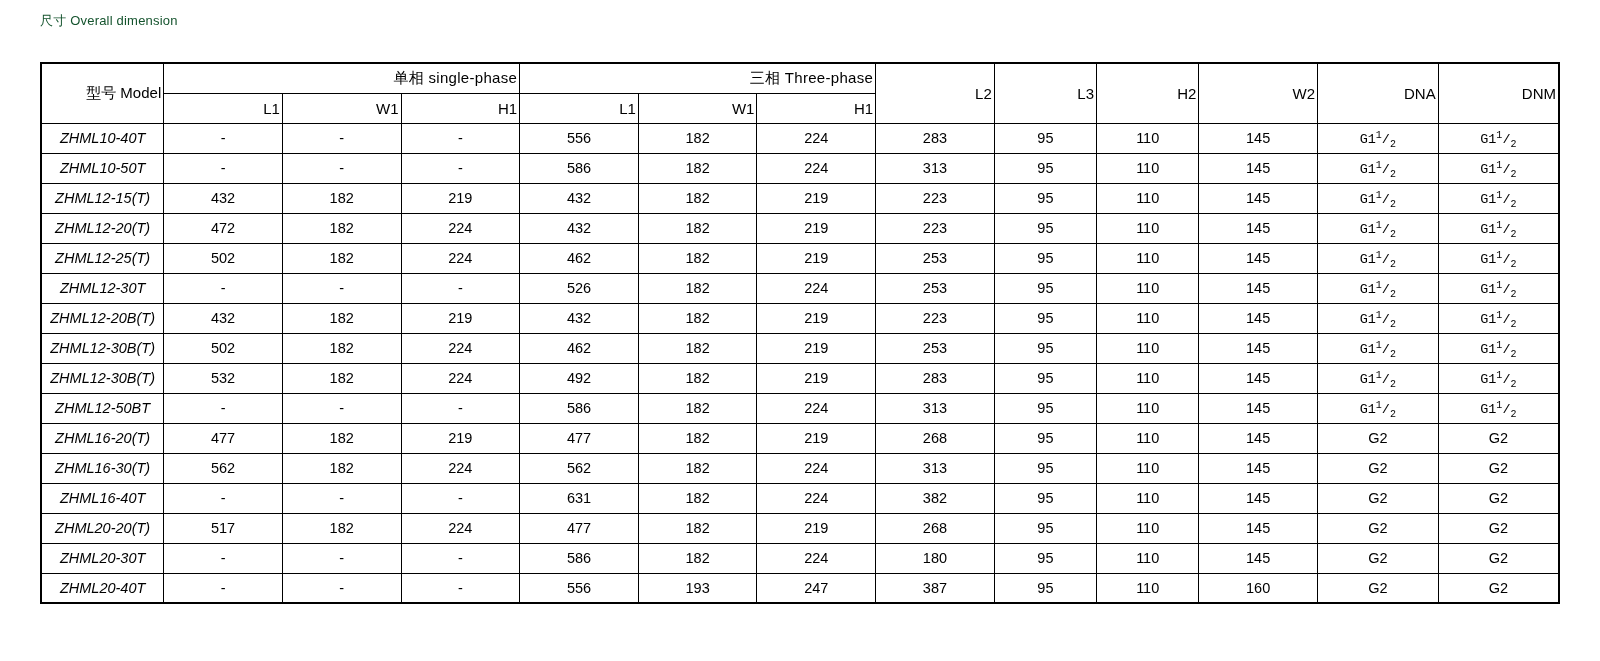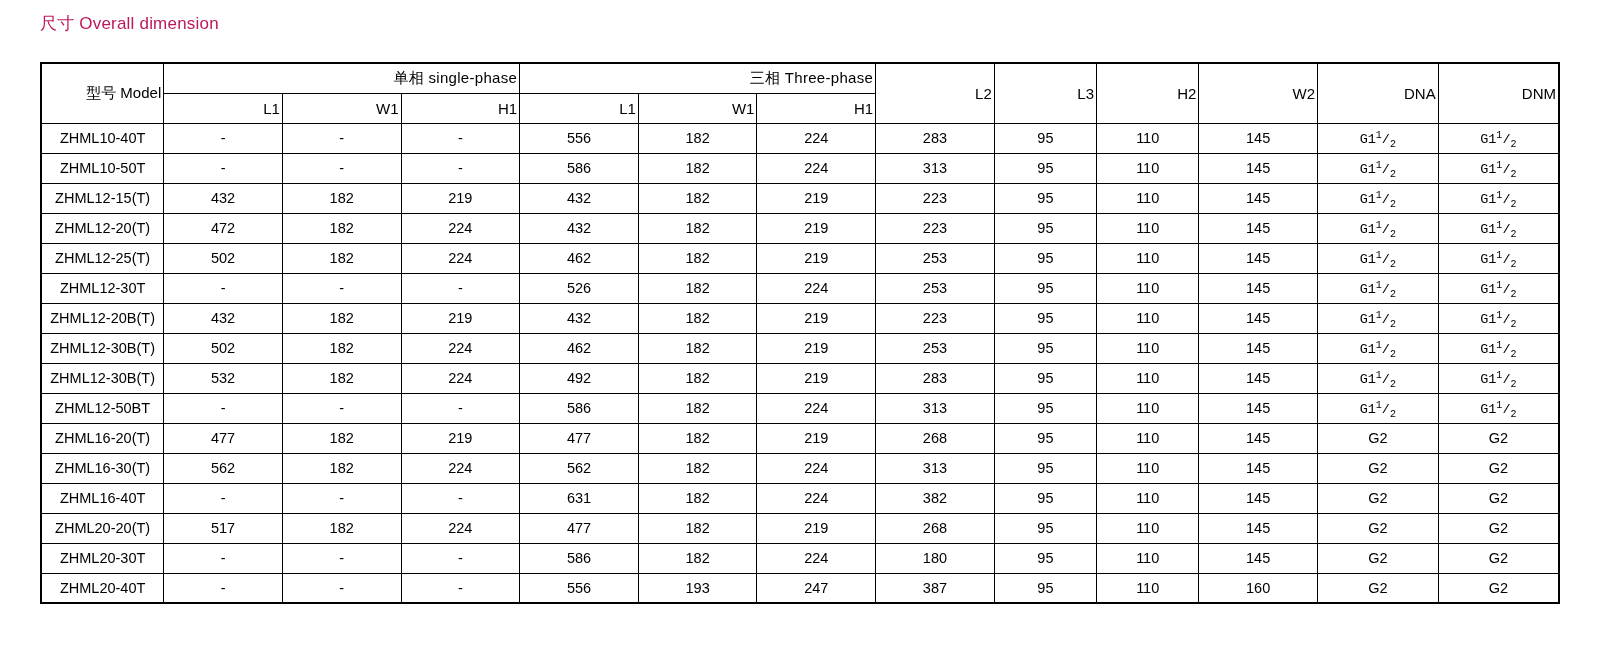"尺寸 Overall dimension" .caption { color: #be185d -> #14532d; font-size: 17px -> 13px }
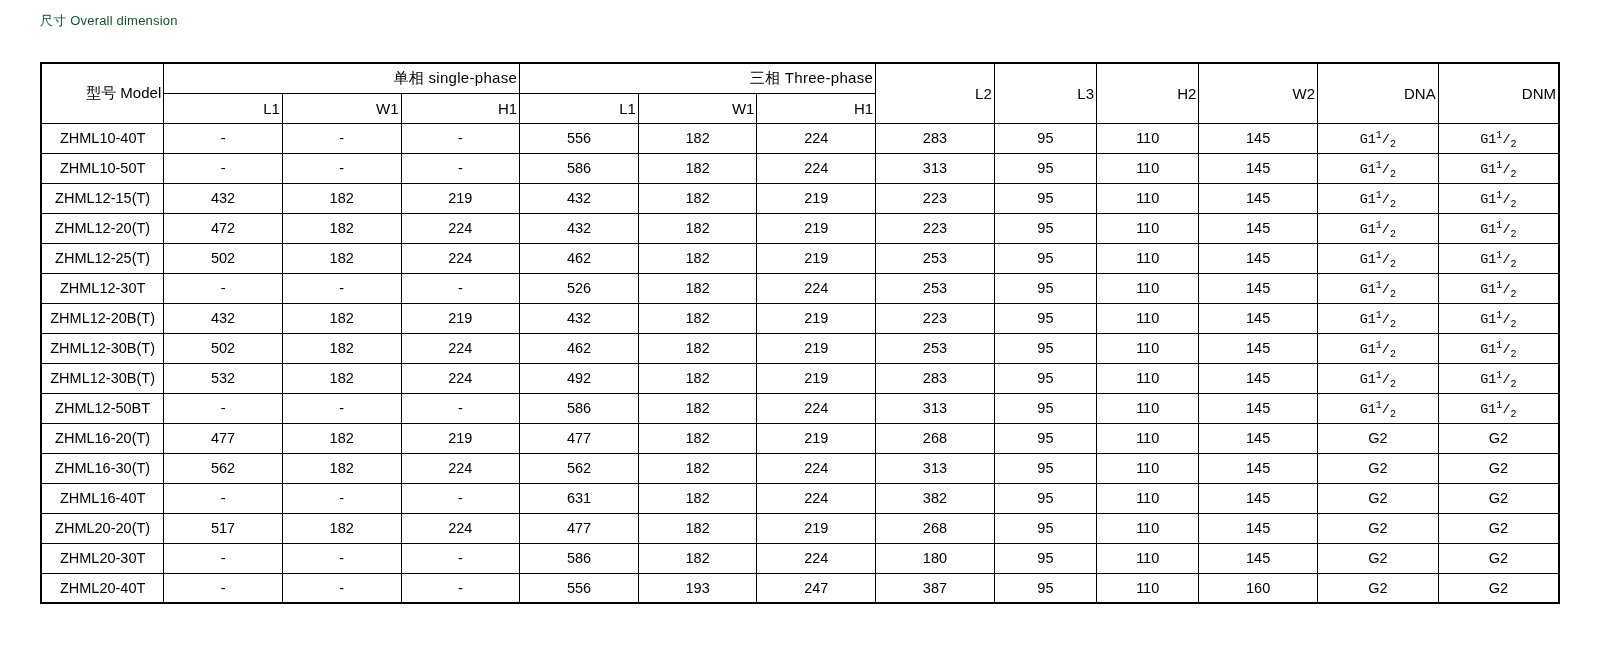"ZHML10-40T" td.model-cell { font-style: none -> italic }
